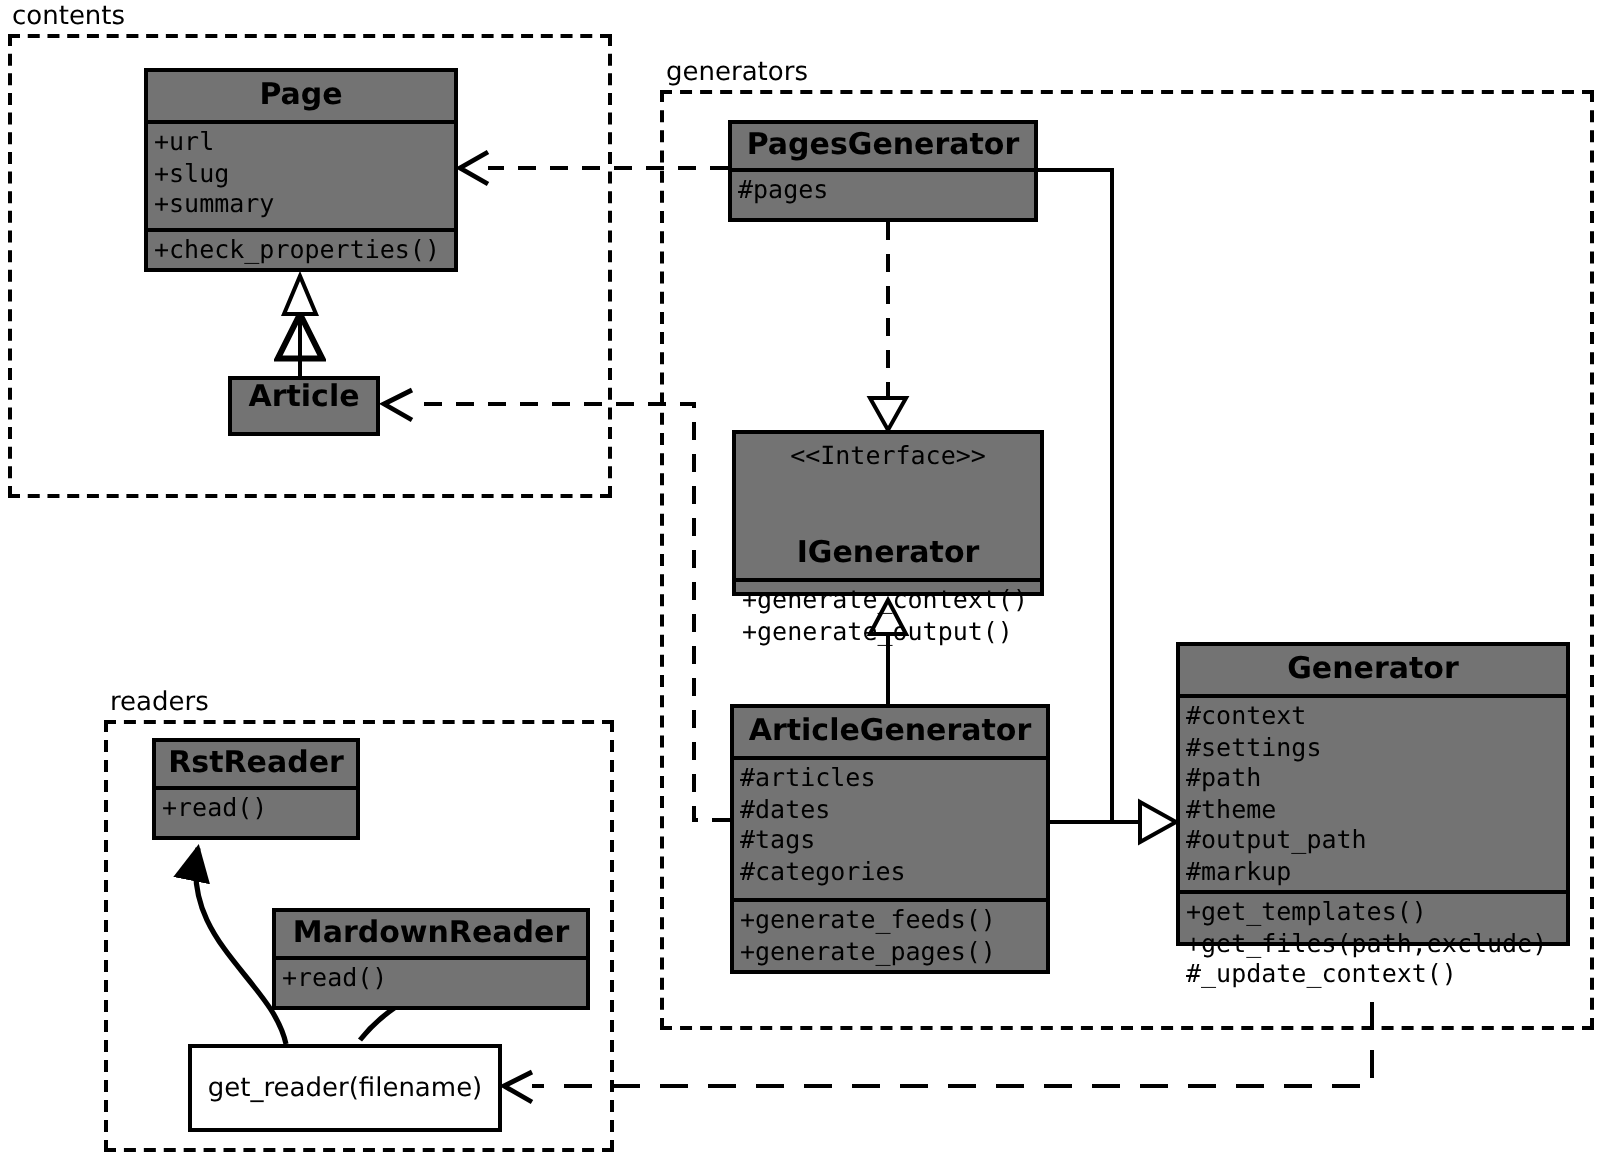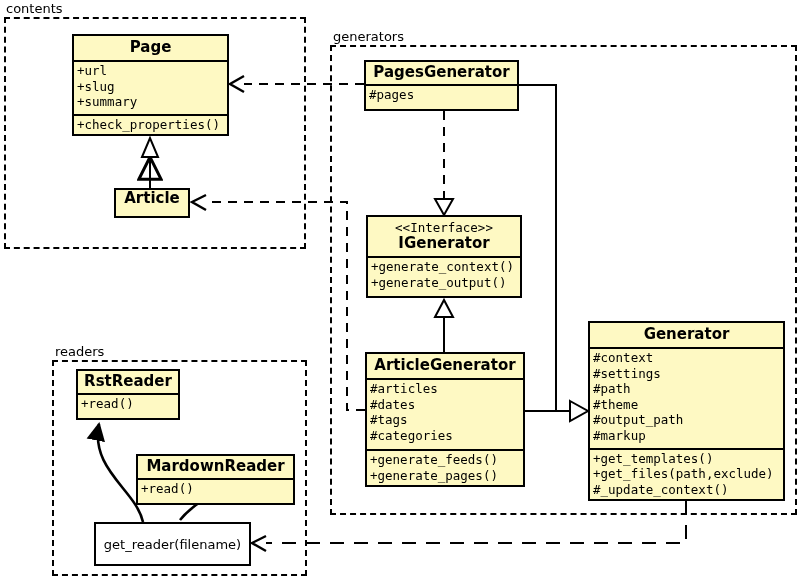"Page" .cls { background: #fef9c3 -> #737373 }
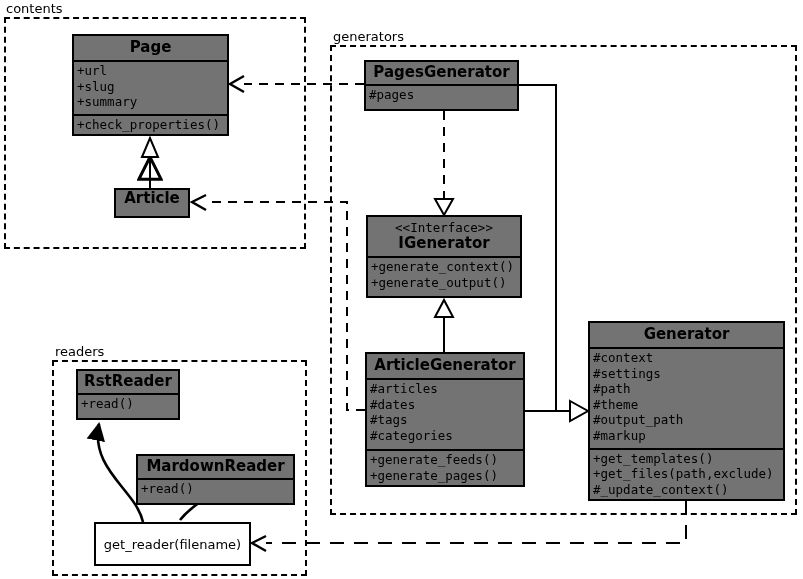"IGenerator" div.cls-name { margin-top: none -> 33px }
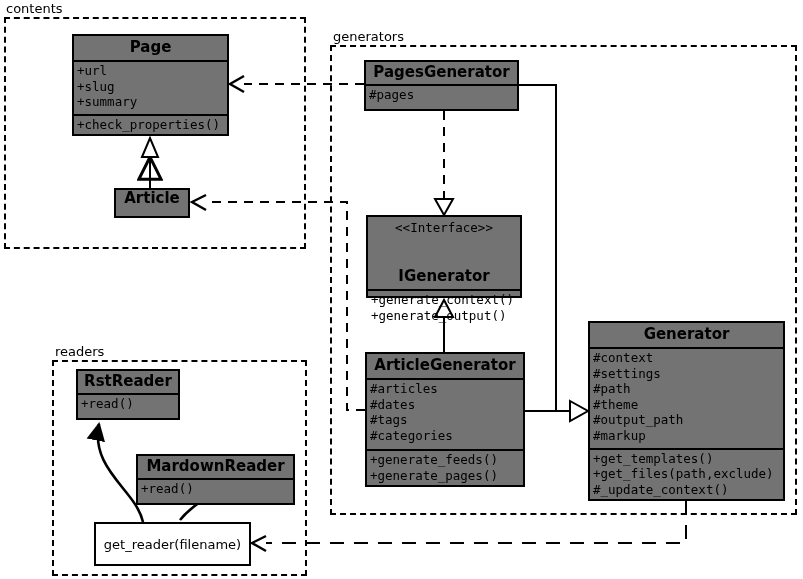"Generator" div.cls { height: 180px -> 152px }
